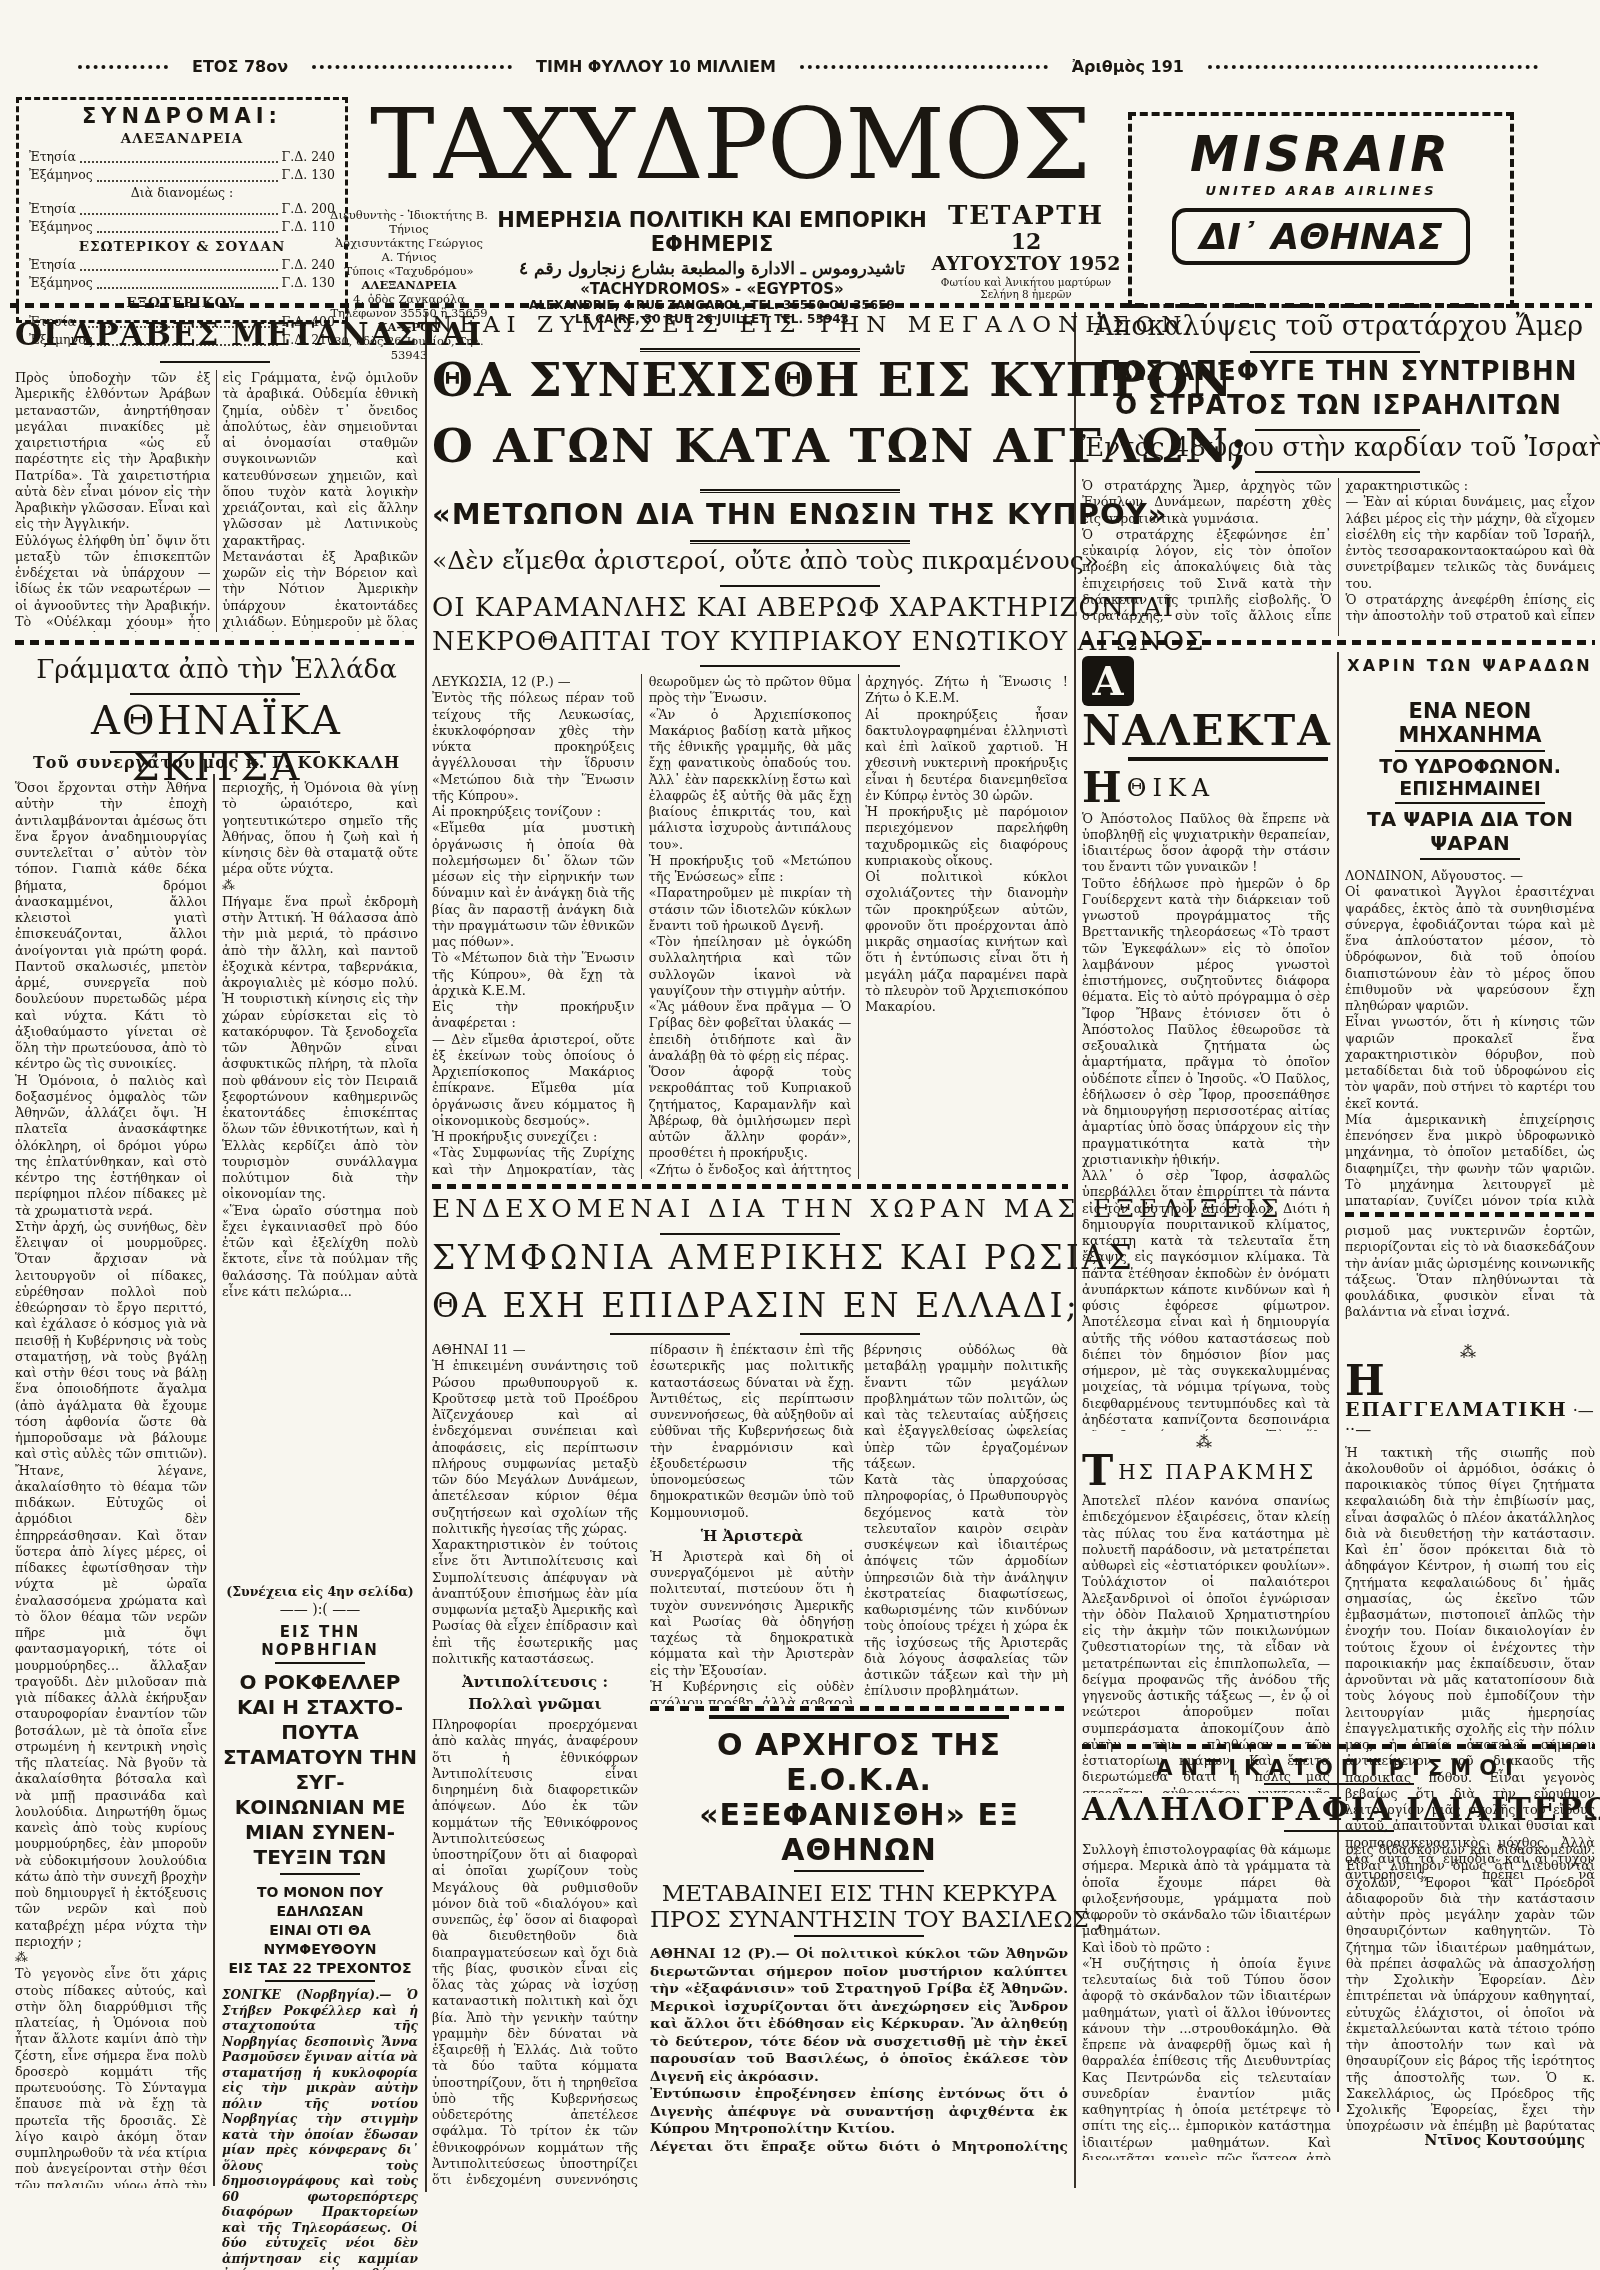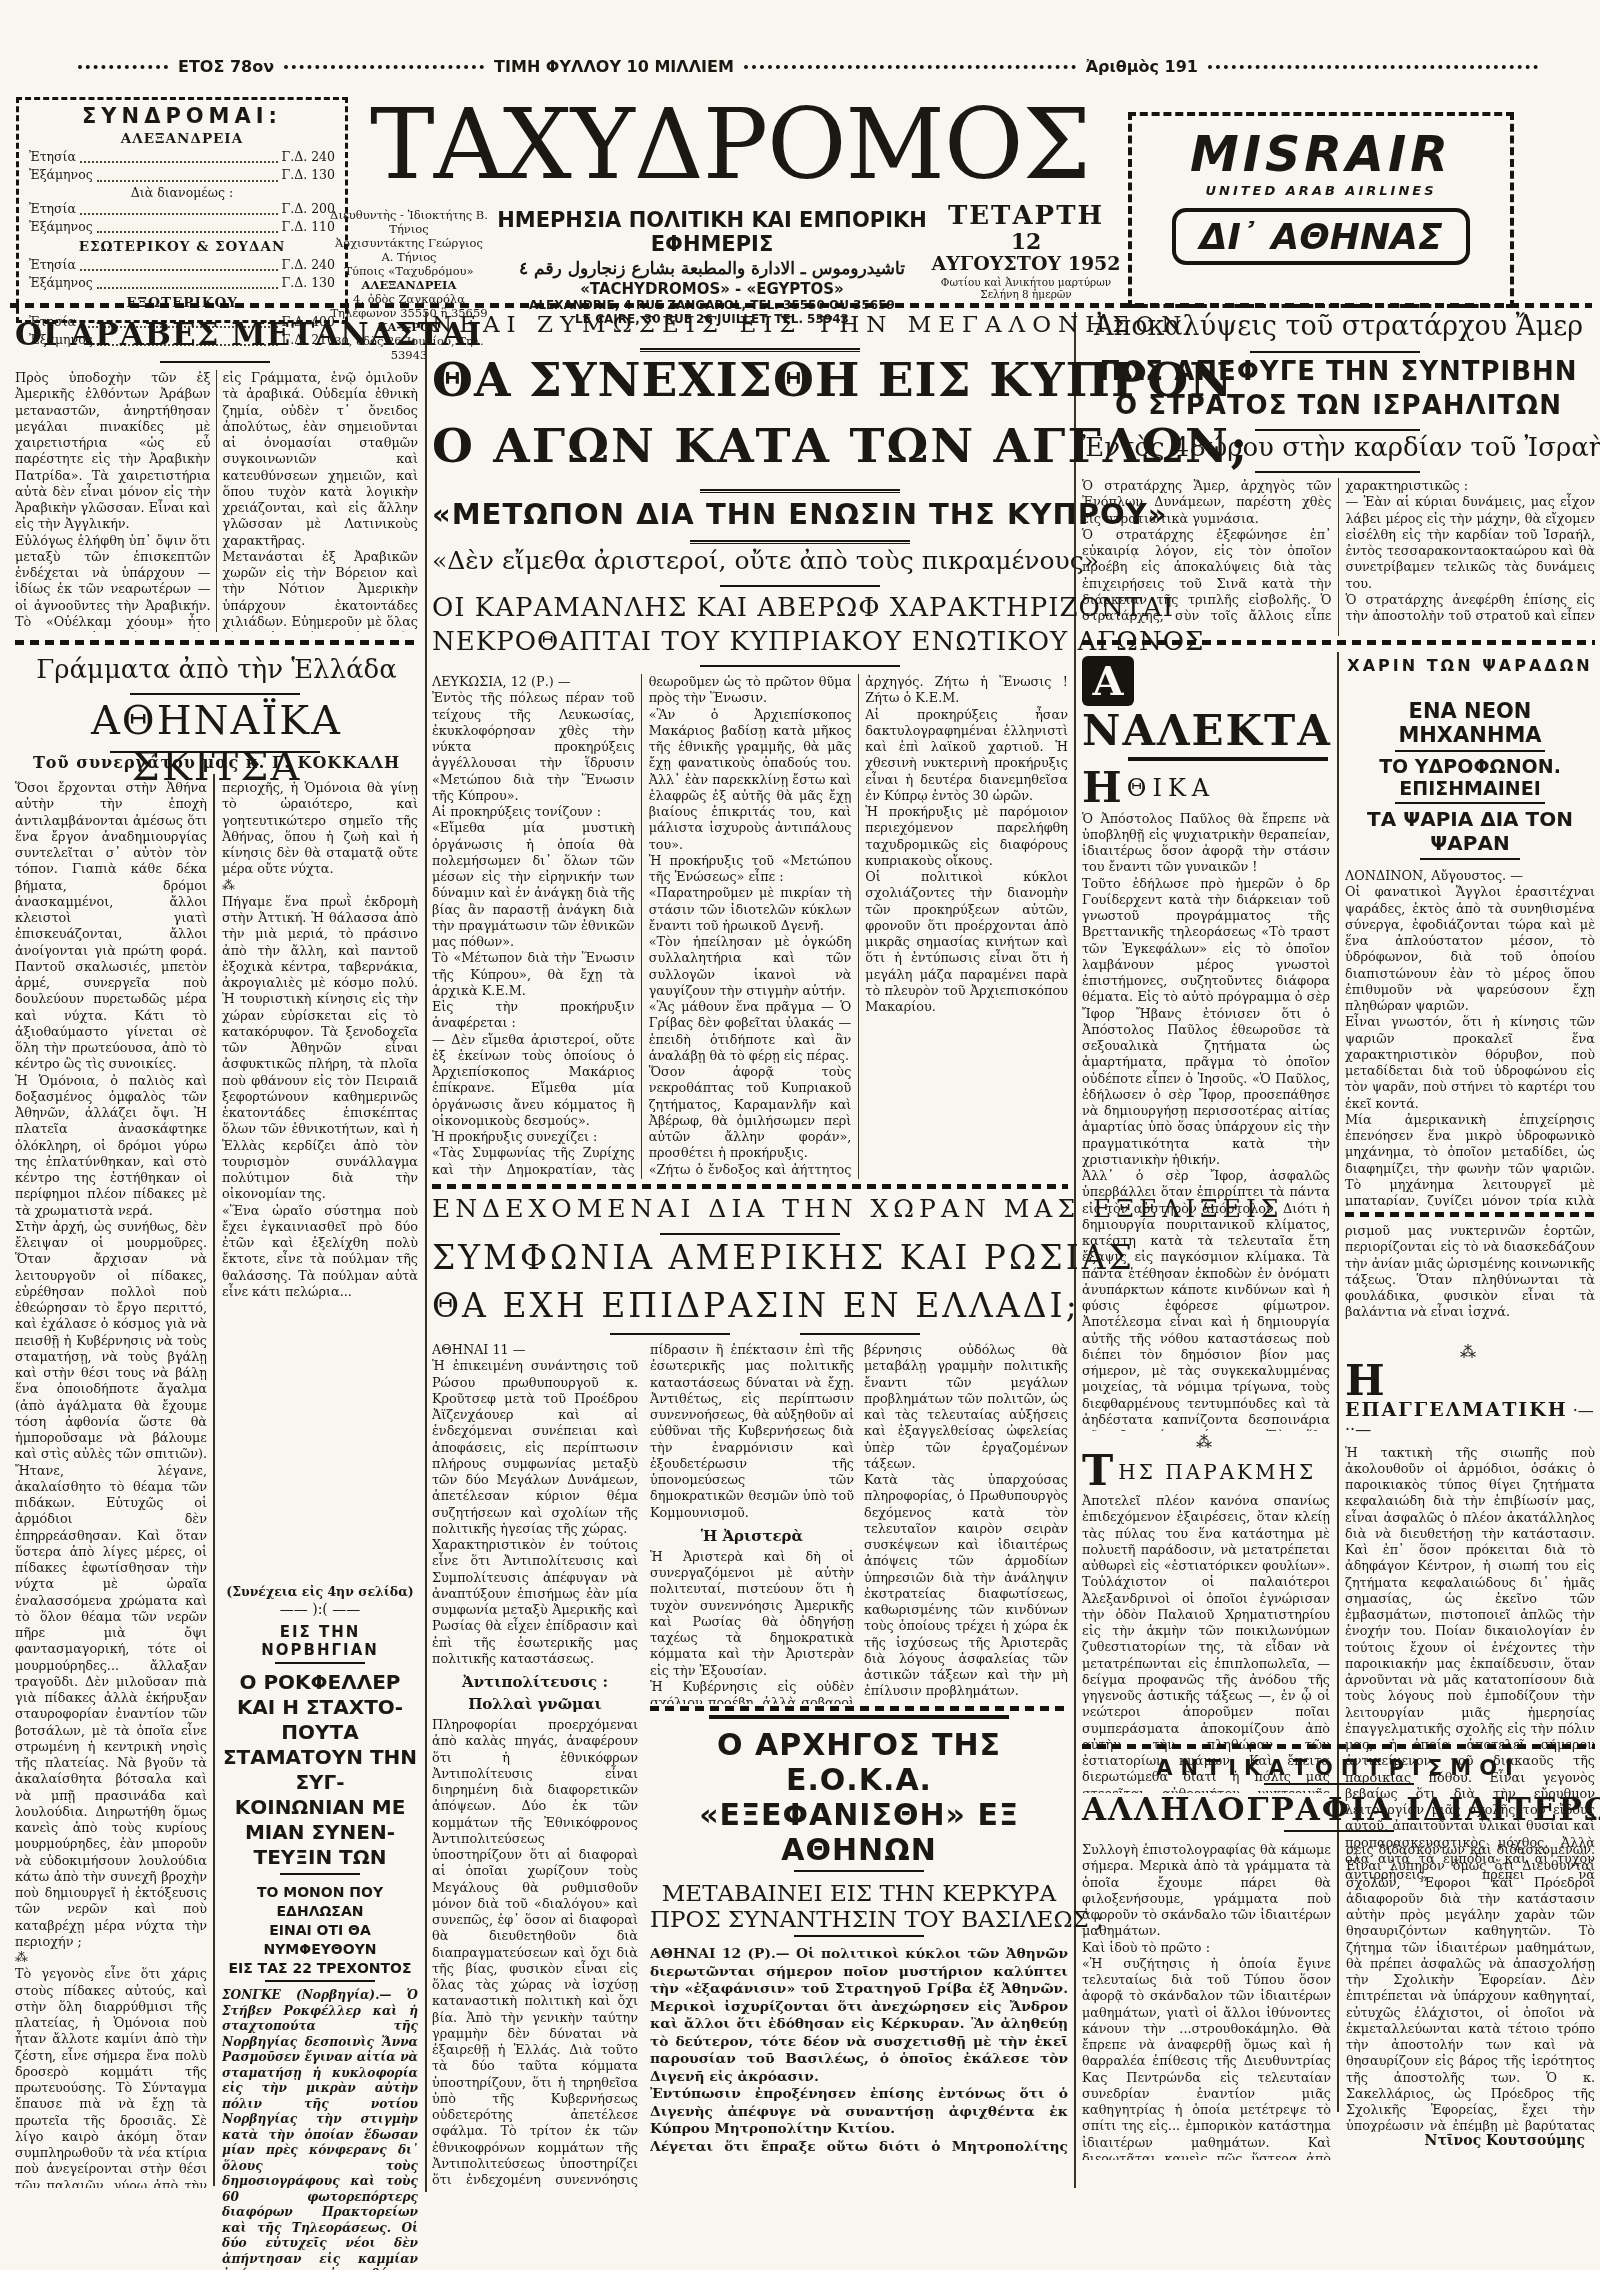"ΕΤΟΣ 78ον" .topline { gap: 10px -> 24px }
